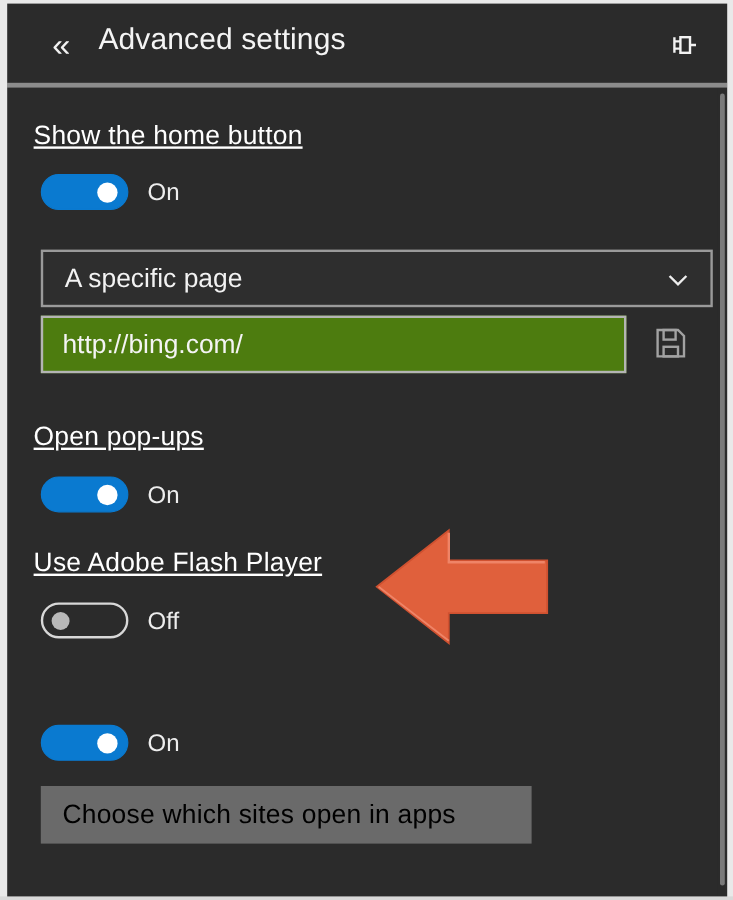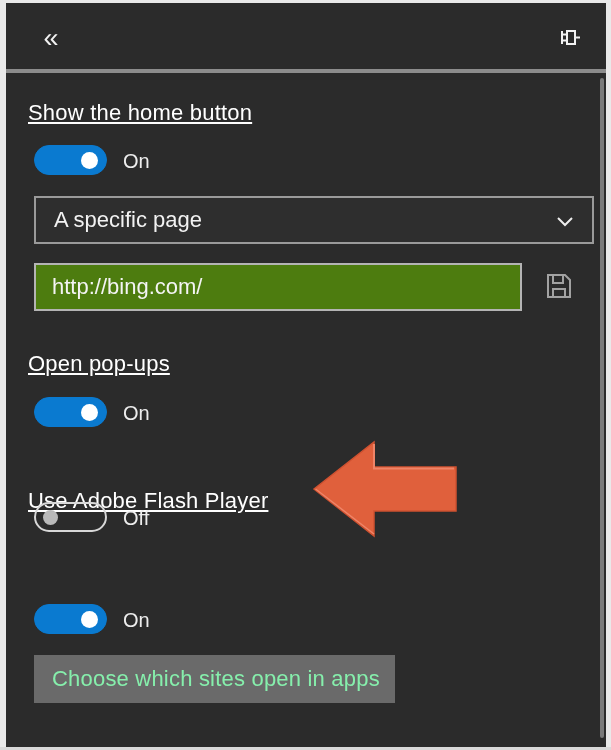"Advanced settings" div.header-title { html: none -> <div>Advanced settings</div> }
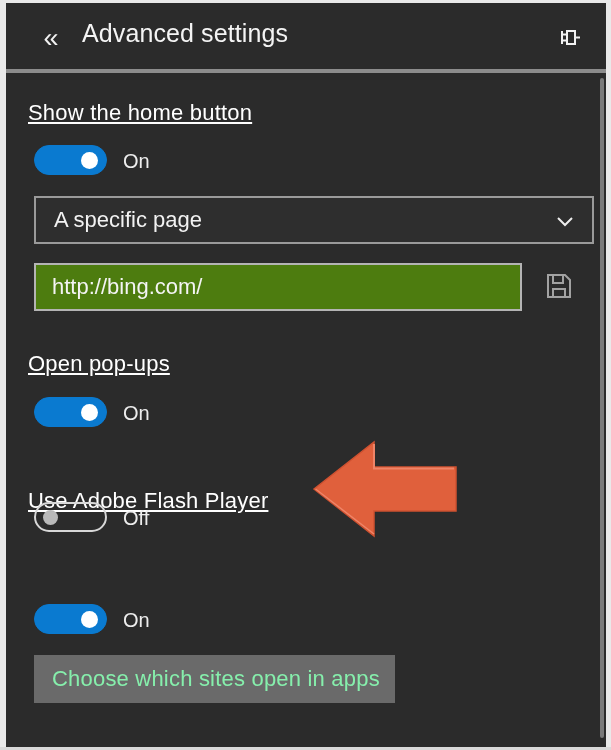"A specific page" .dropdown { margin-top: none -> 12px }
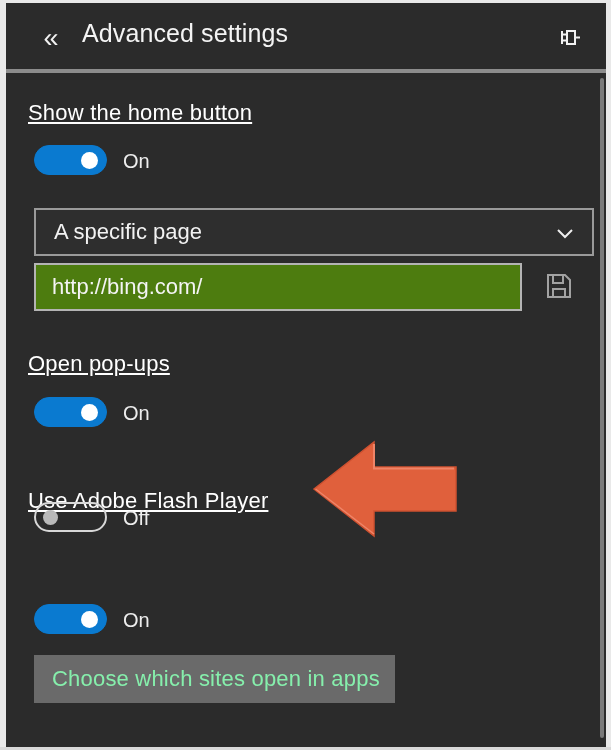"Use Adobe Flash Player" div.setting-label { margin-top: 32px -> none }
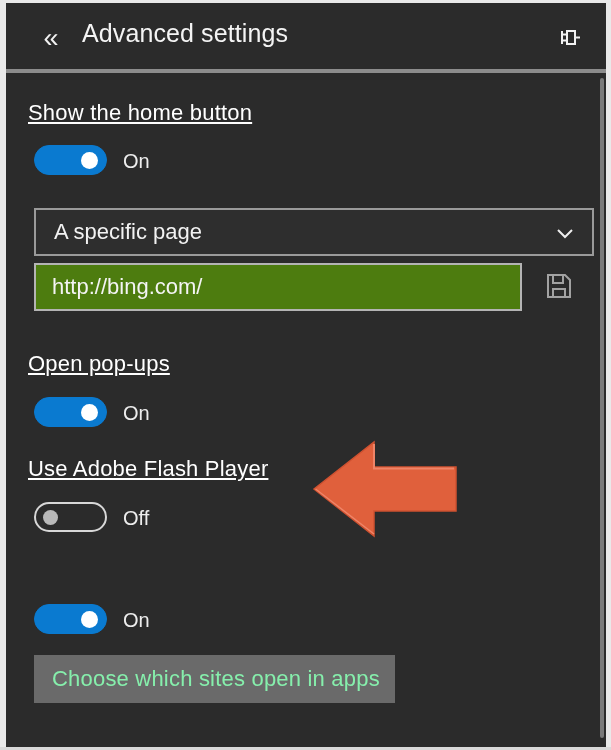"Choose which sites open in" .push-button { color: #86efac -> #000000; width: 361px -> 409px }
